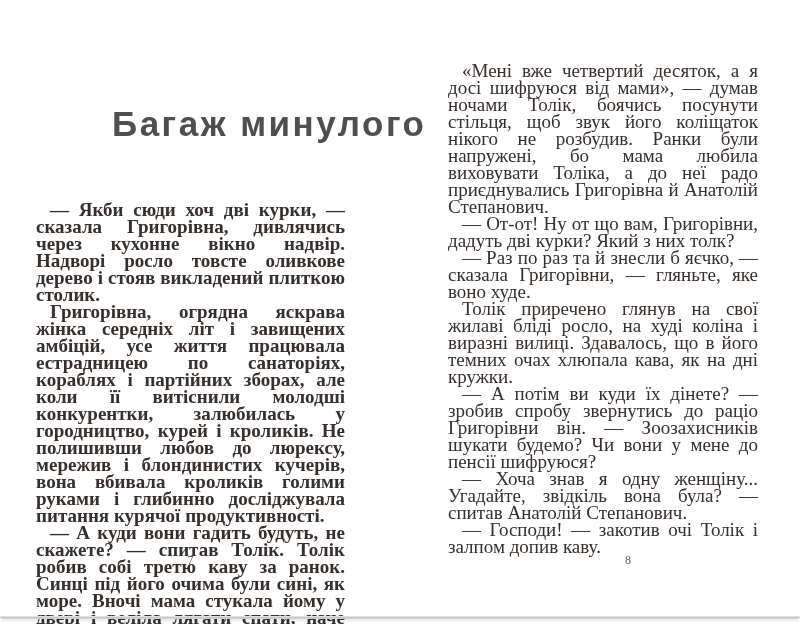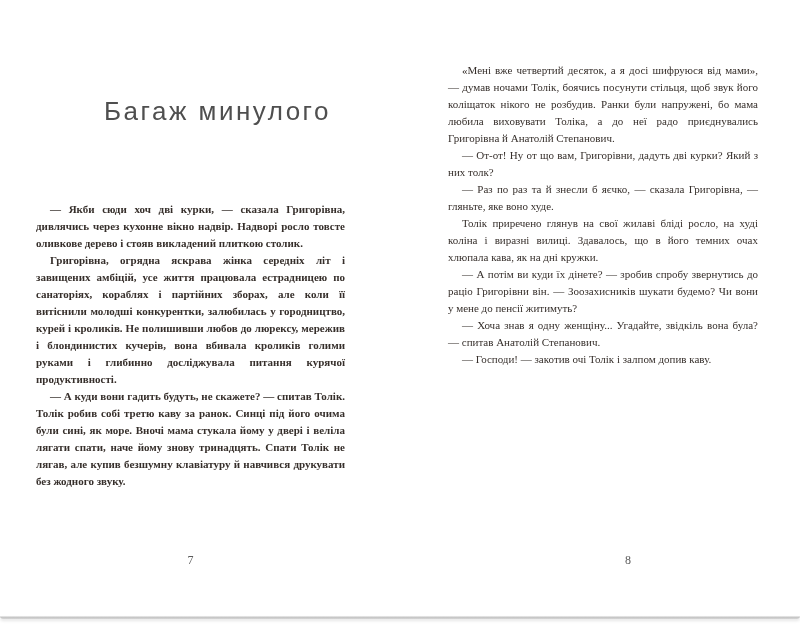"«Мені вже четвертий десяток, а" .para { font-size: 11px -> 19px }
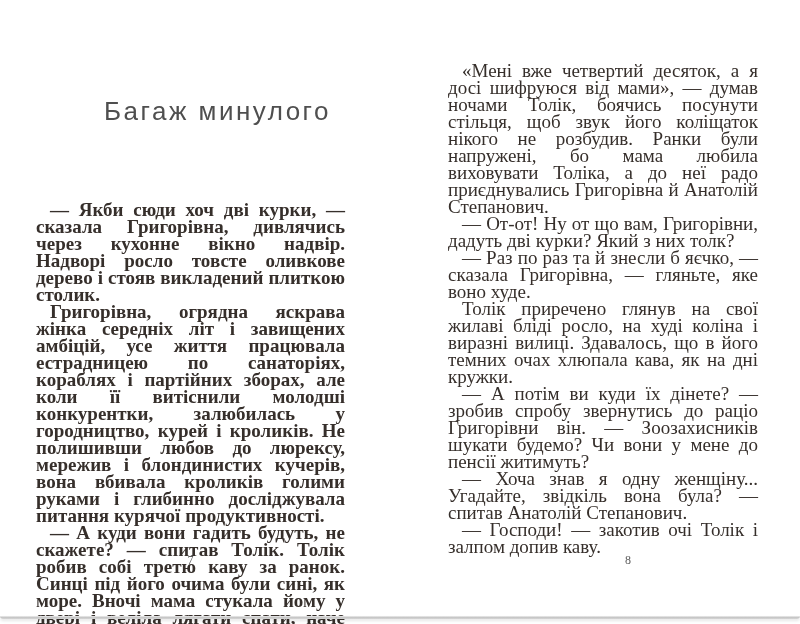"Багаж минулого" .chapter-title { font-size: 26px -> 35px; font-weight: 400 -> 700; margin: 0 -> 8px }
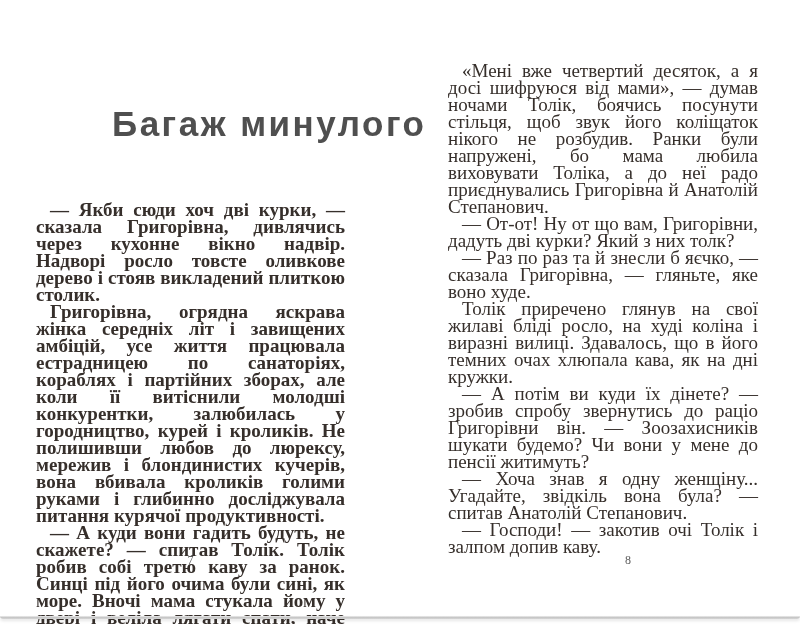"— Раз по раз та" p.para { text: Григорівна -> Григорівни }
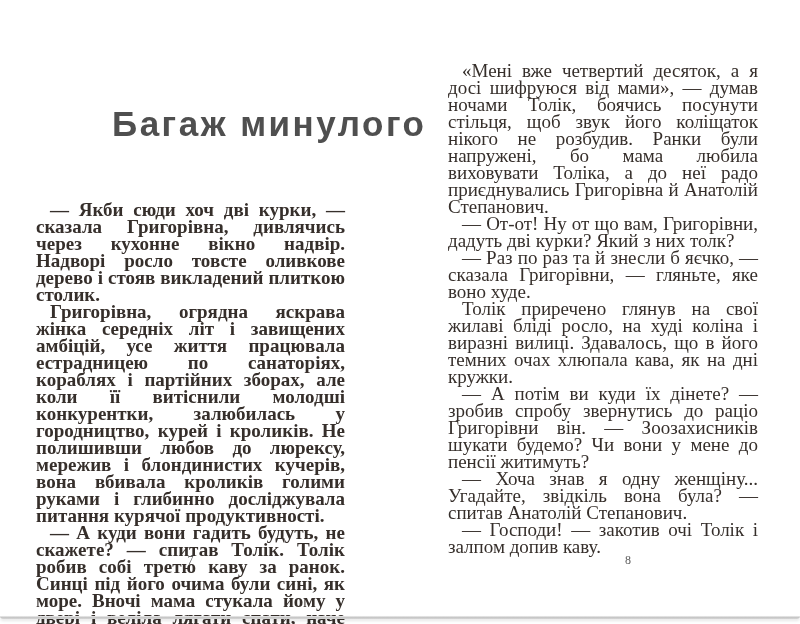"— А потім ви куди" p.para { text: житимуть -> шифруюся }
